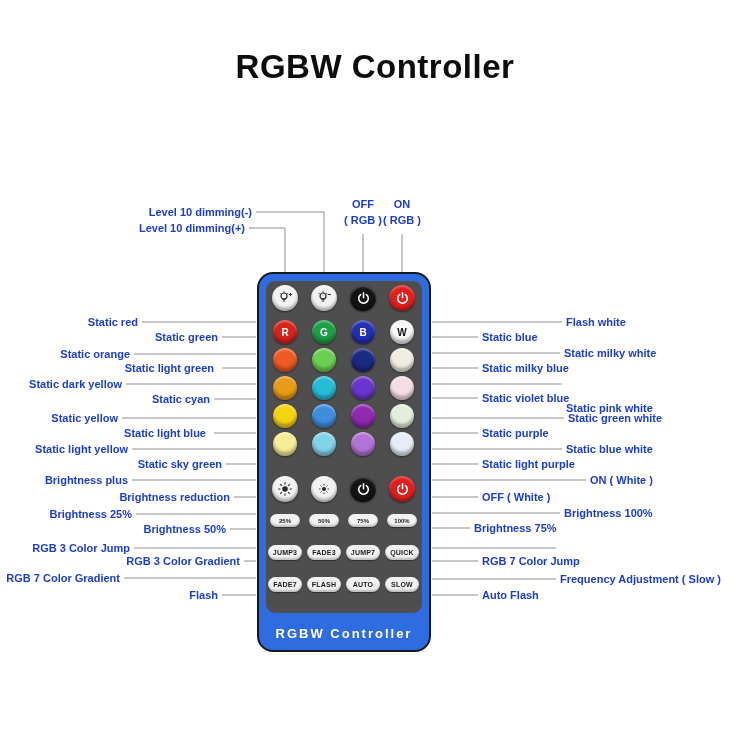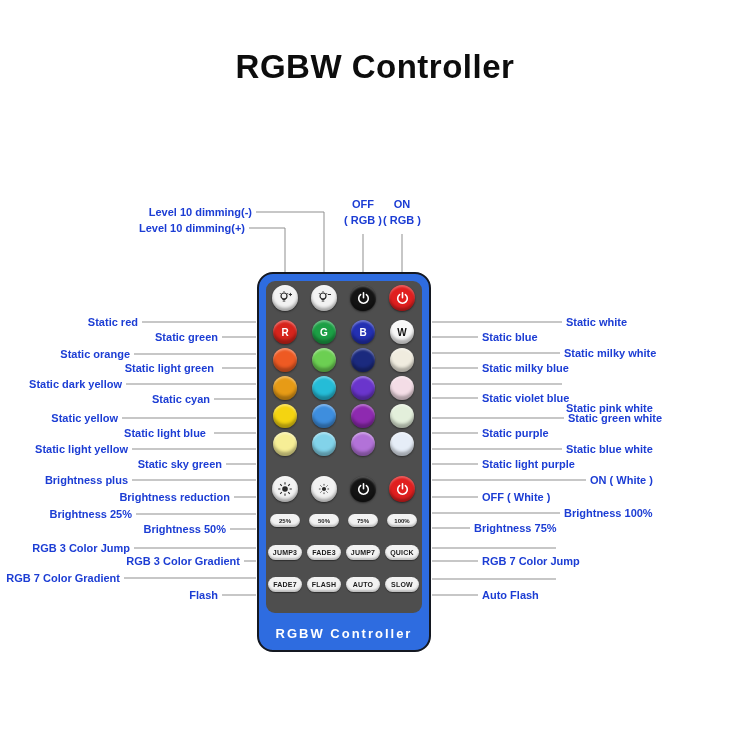"Static white" div.callout { text: Static -> Flash }
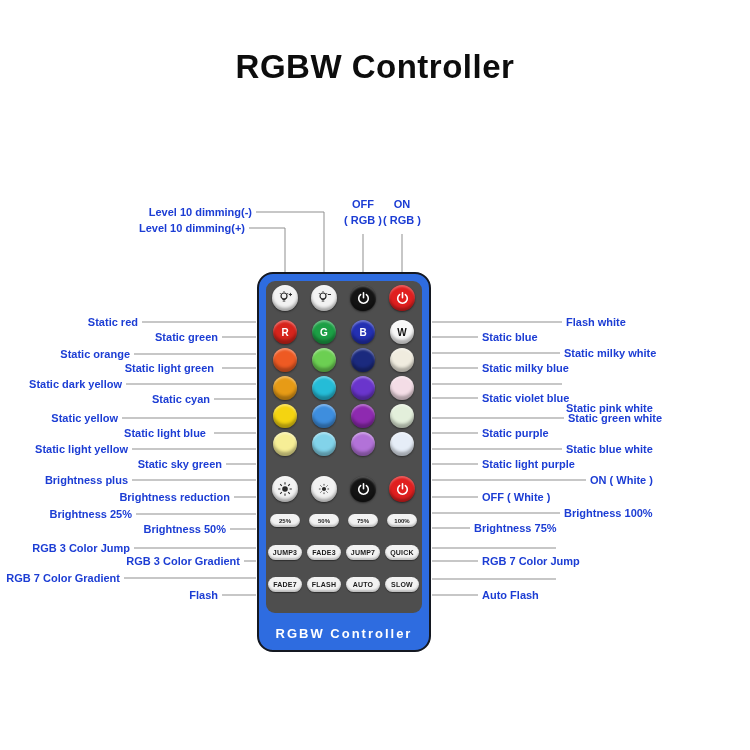"Frequency Adjustment ( Slow )" div.callout { html: none -> <div>Frequency Adjustment ( Slow )</div> }
